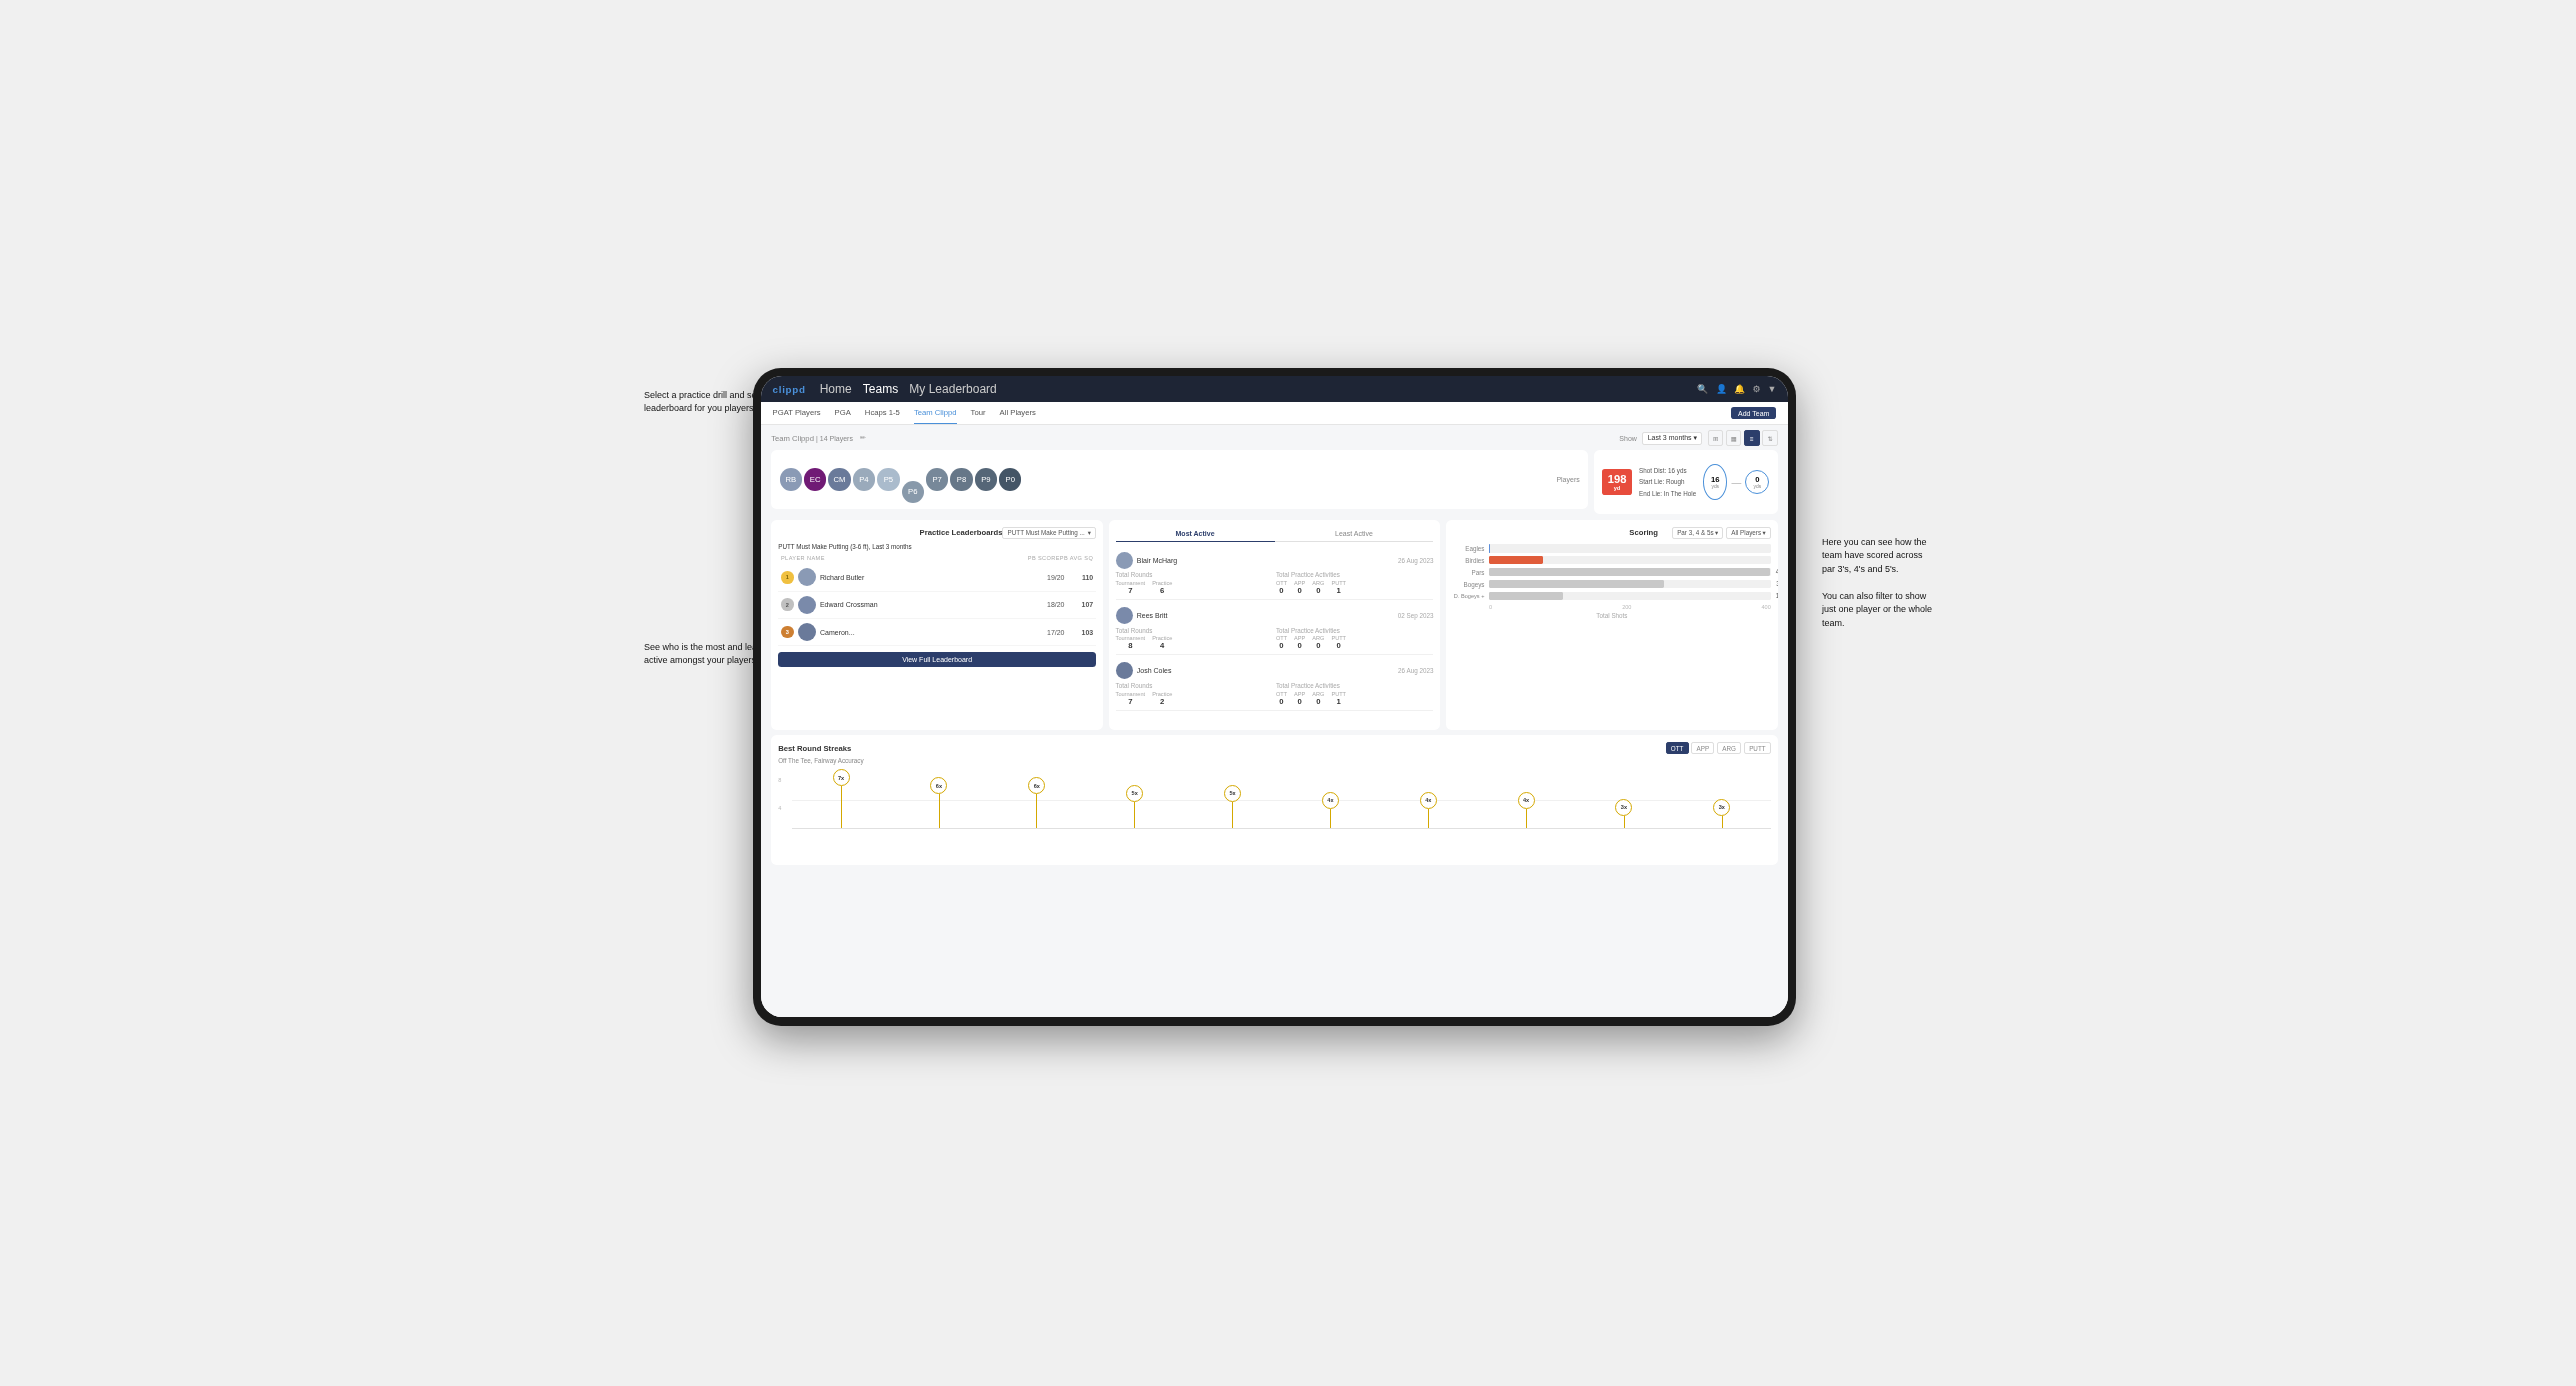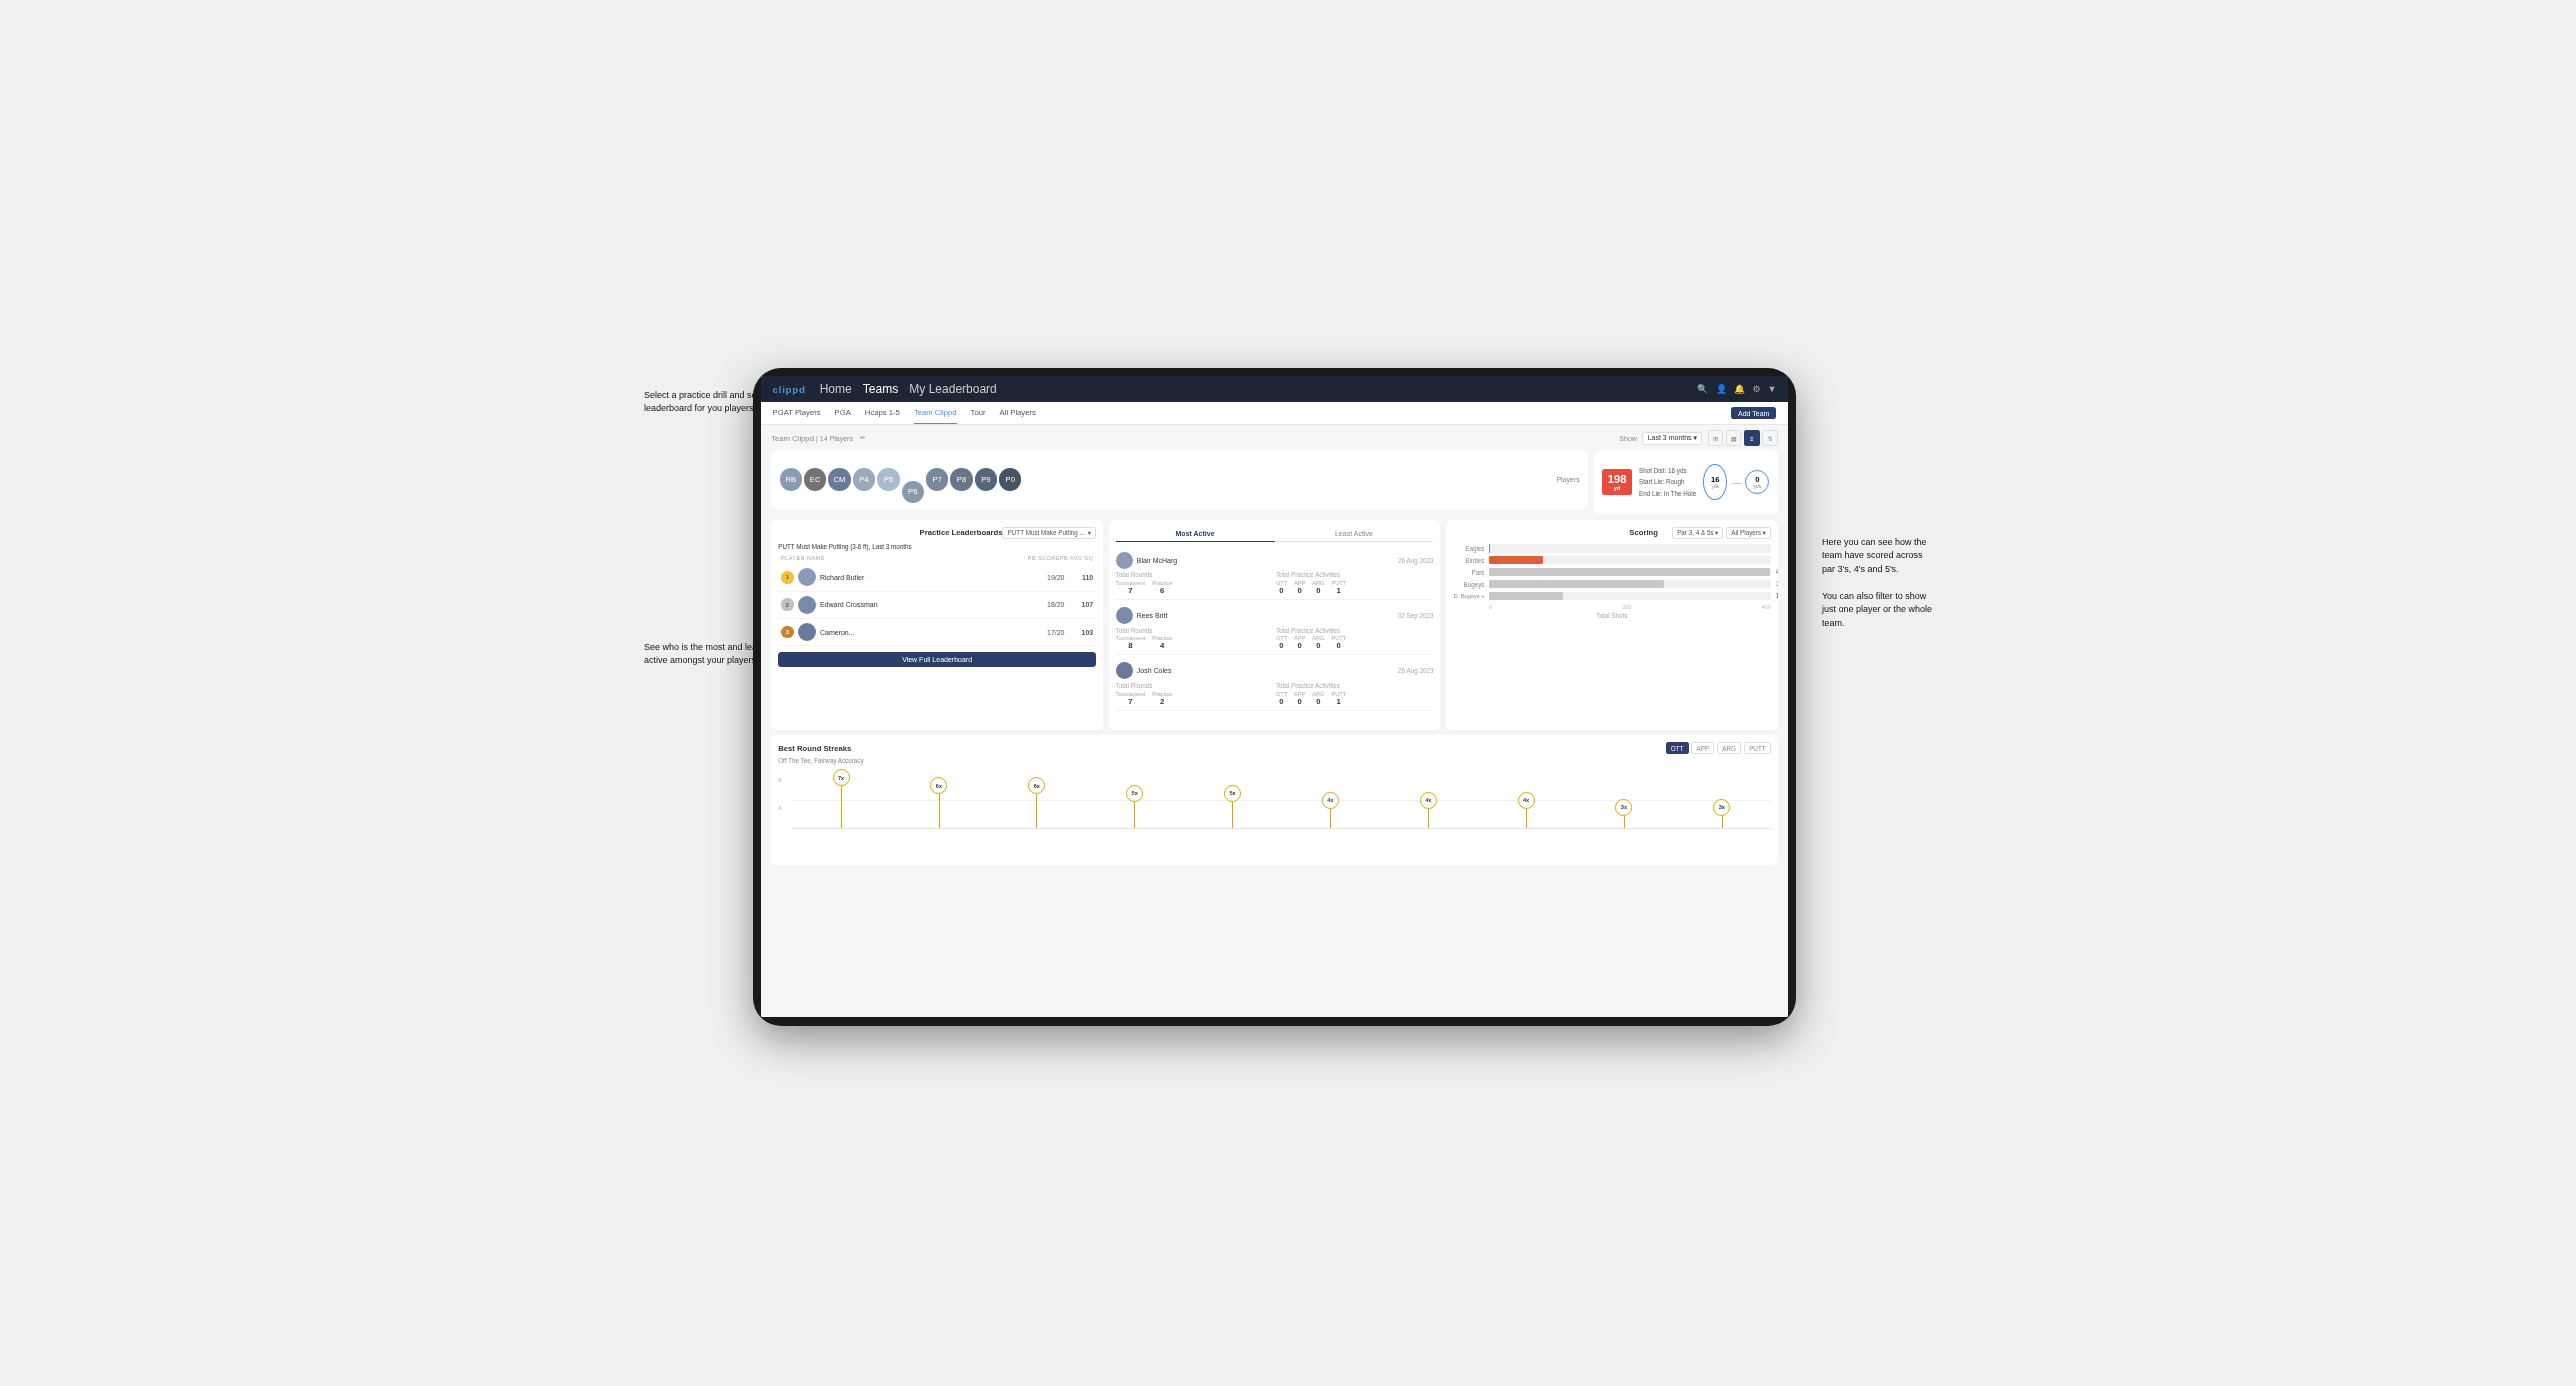"clippd" .tablet-screen { border-radius: 2px -> 21px }
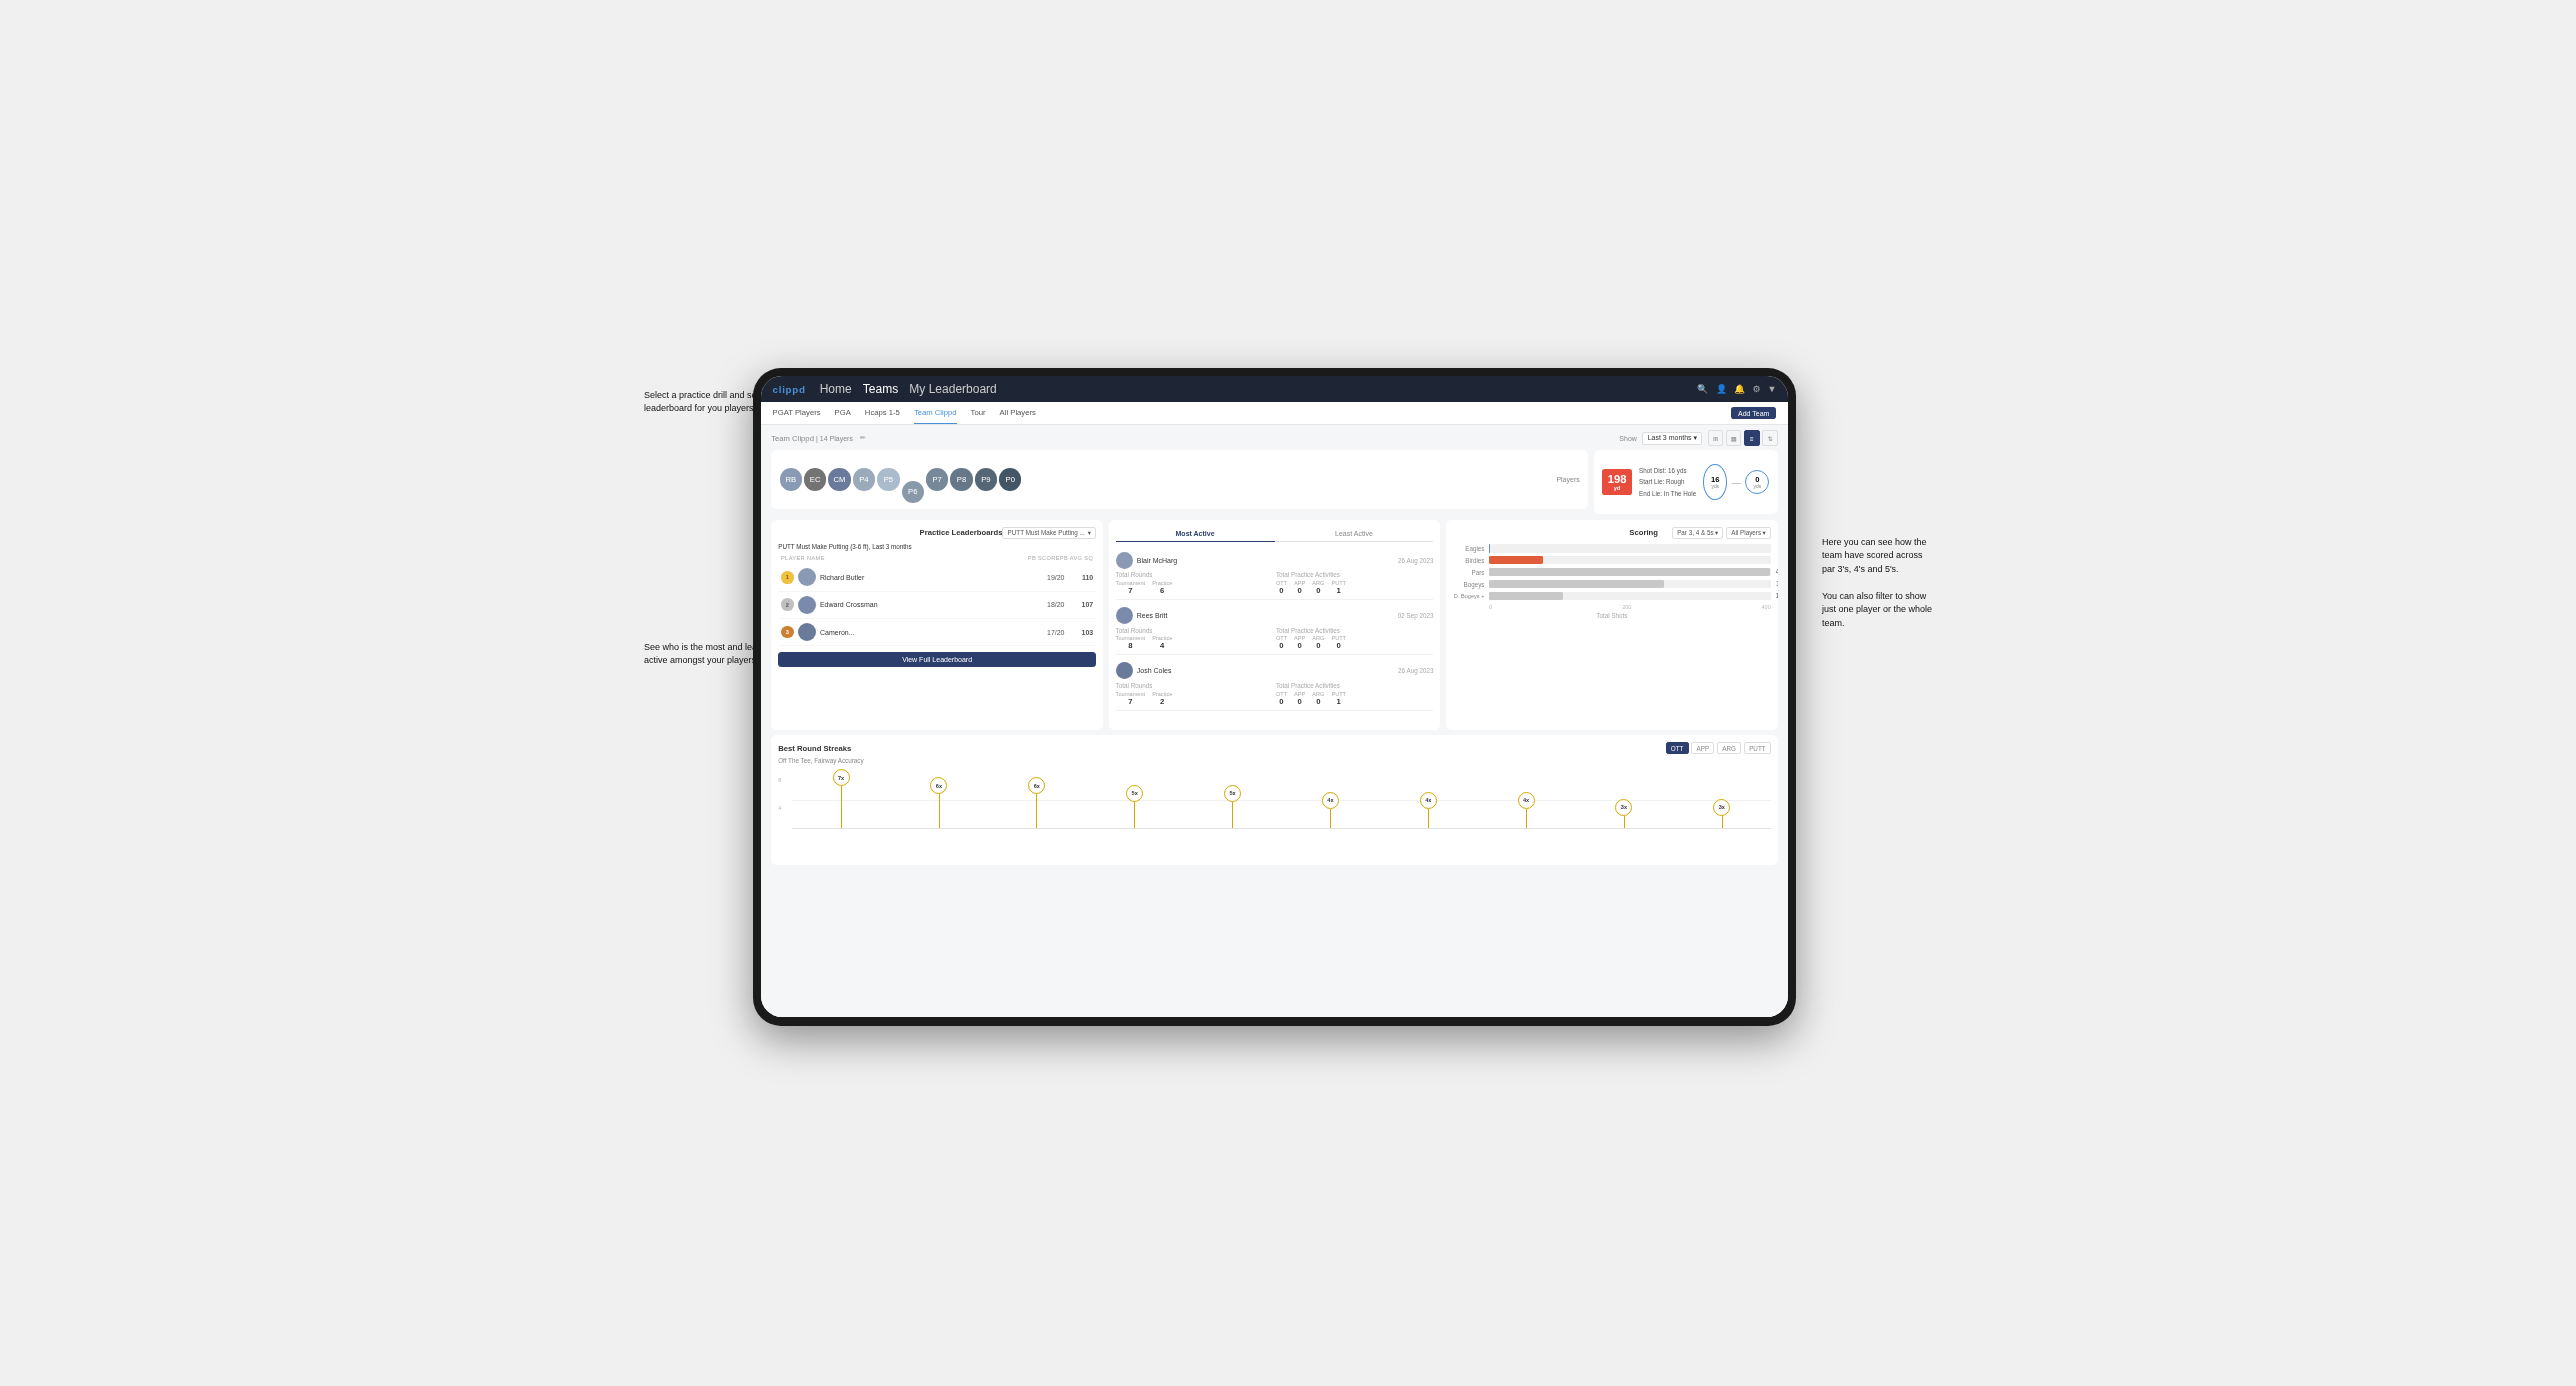"EC" div.player-avatar { background: #737373 -> #701a75 }
